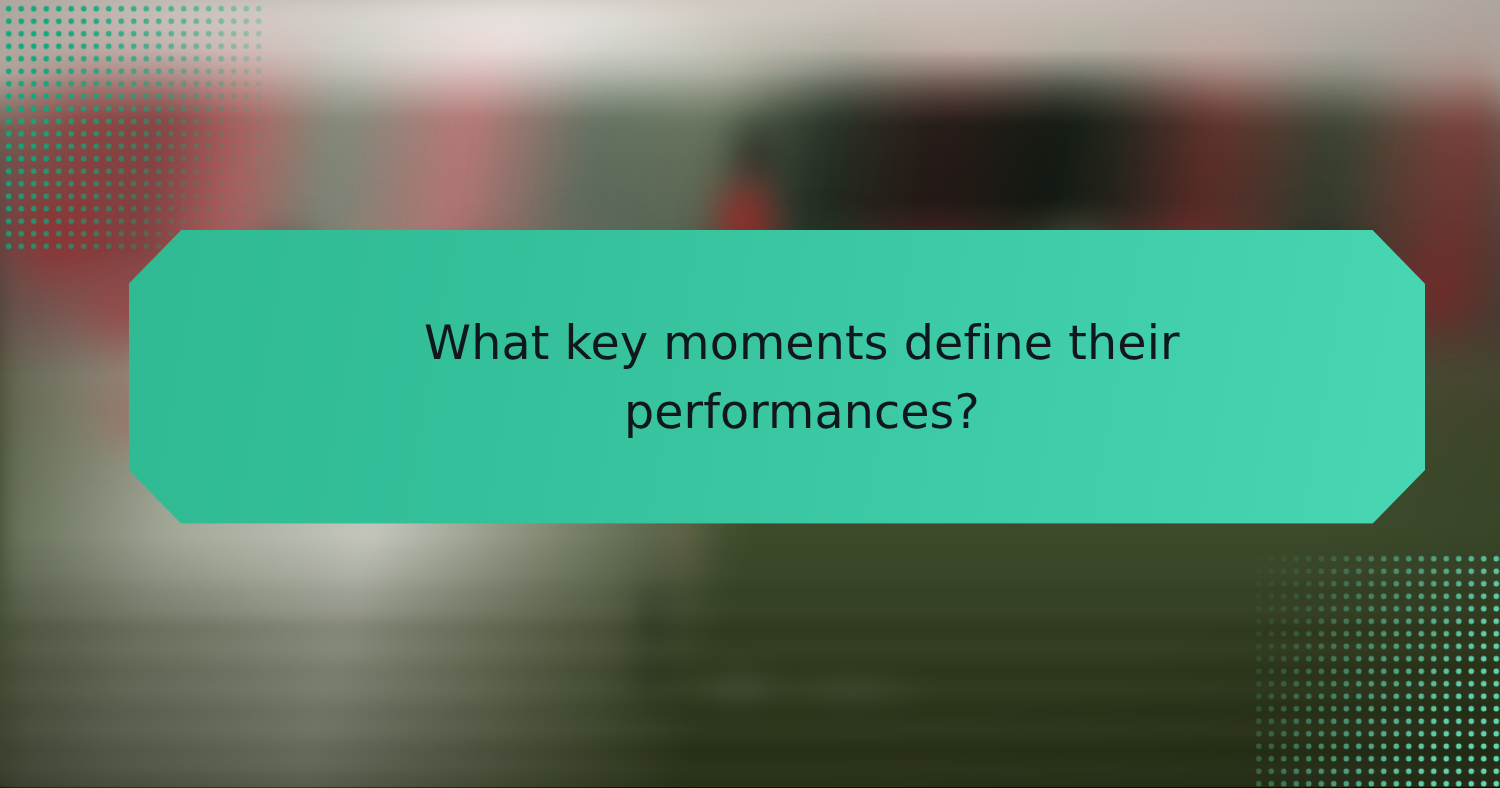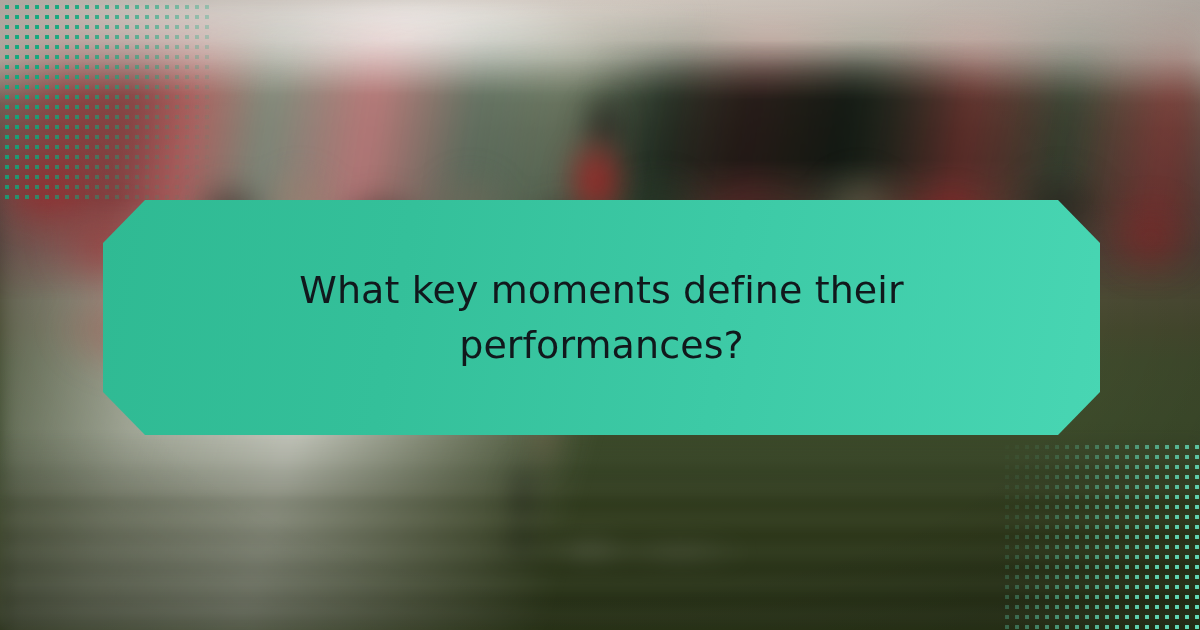"What key moments define their" #quote-card { padding-left: none -> 40px; top: 200px -> 184px }
